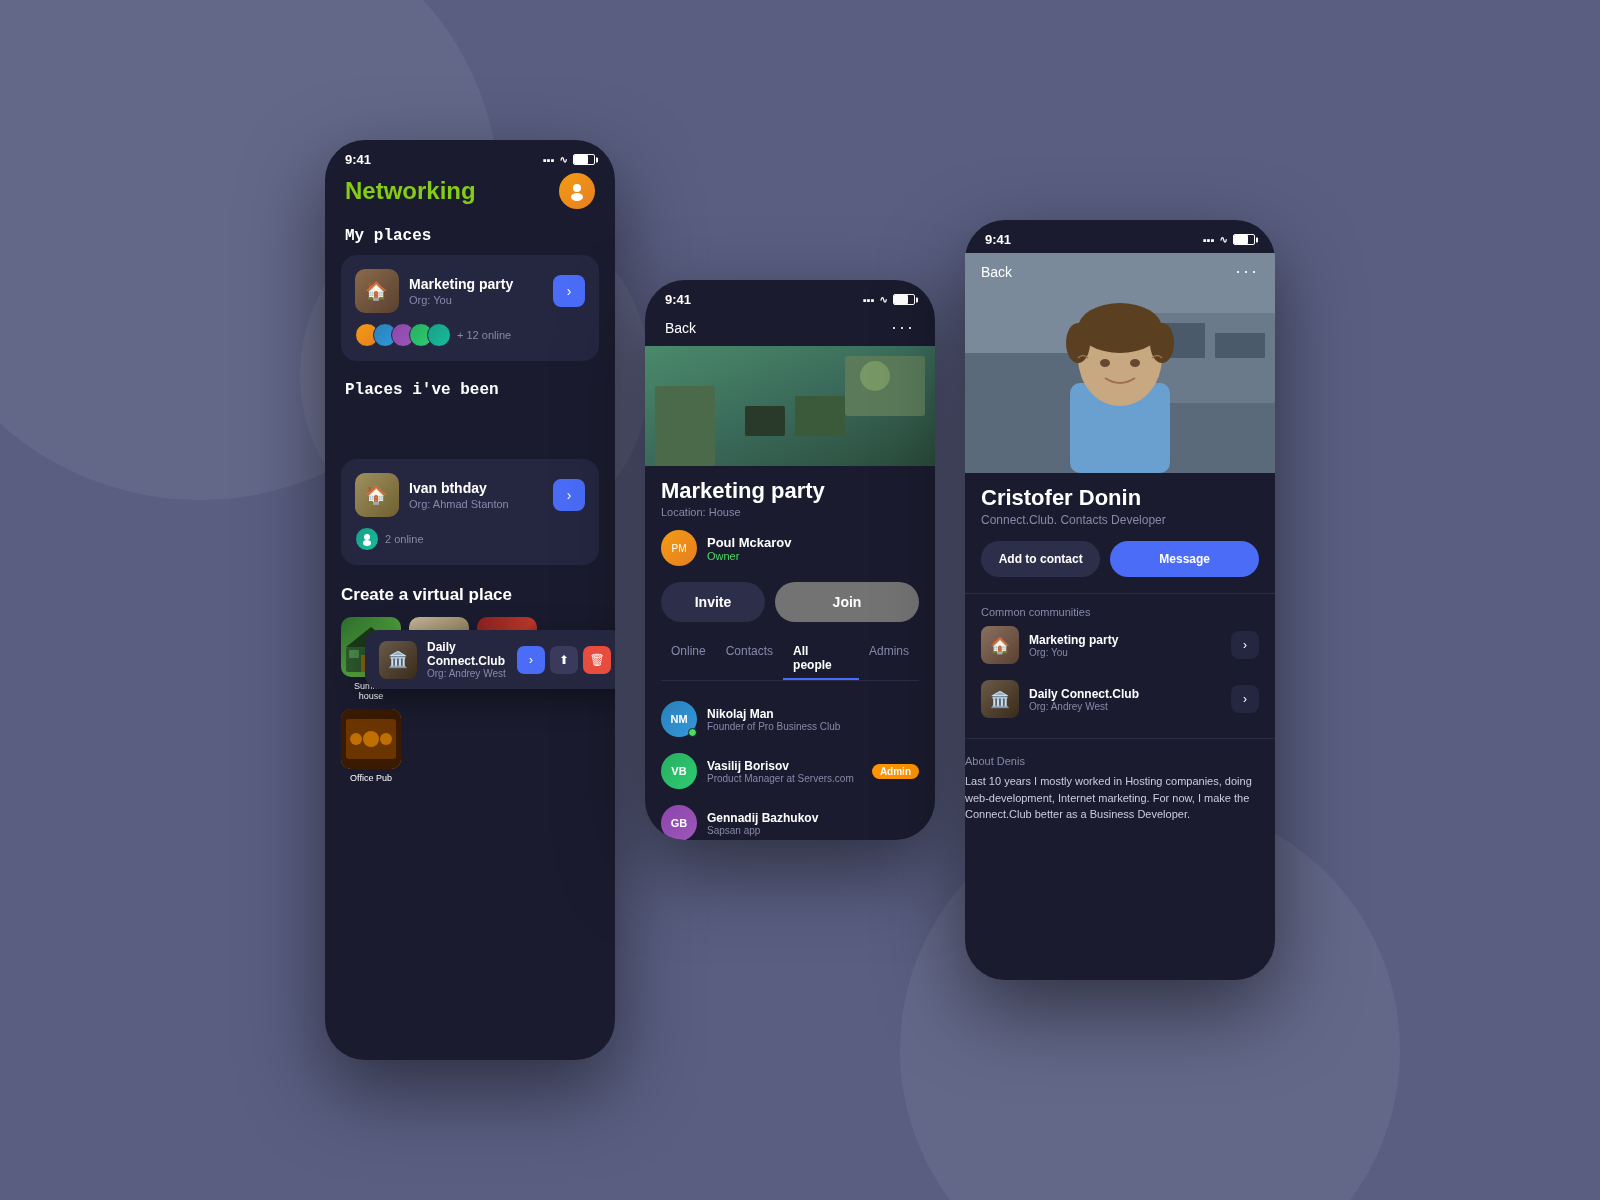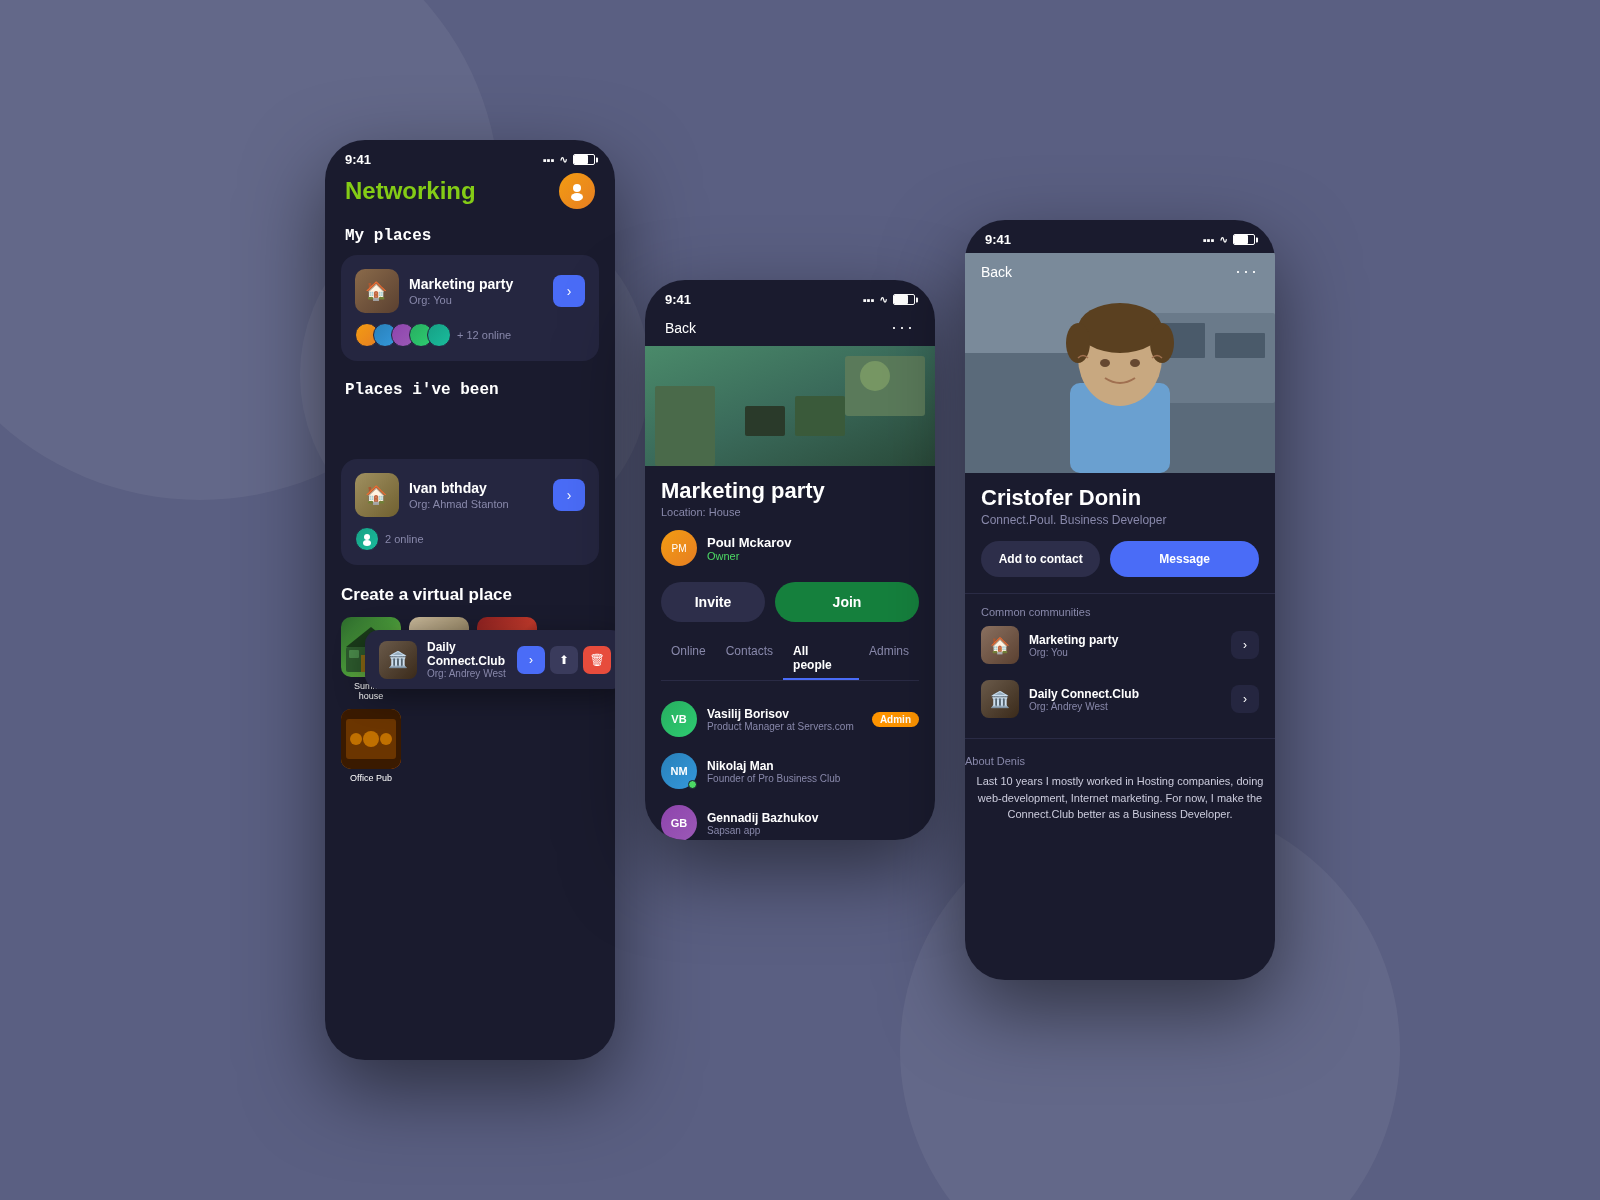"Connect.Poul. Business Developer" div.profile-title-text { text: Connect.Poul. Business -> Connect.Club. Contacts }
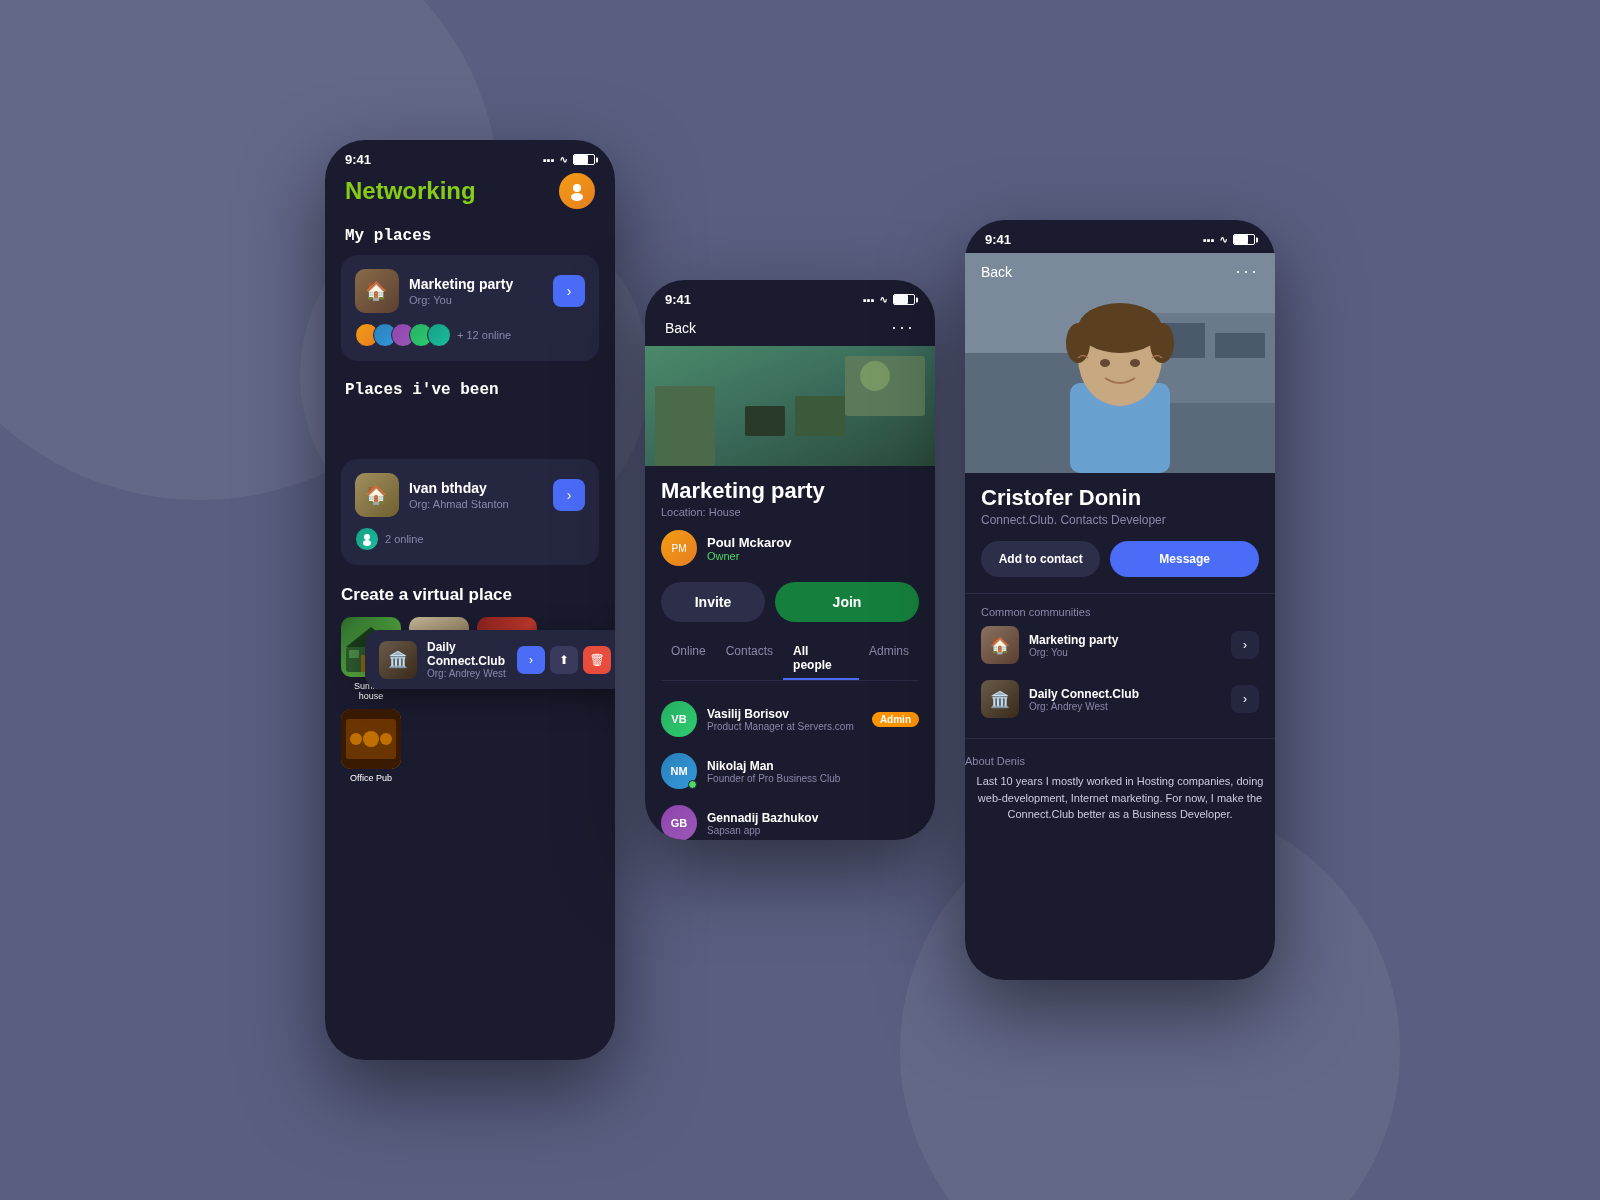"Join" .btn-join { background: #15803d -> #737373 }
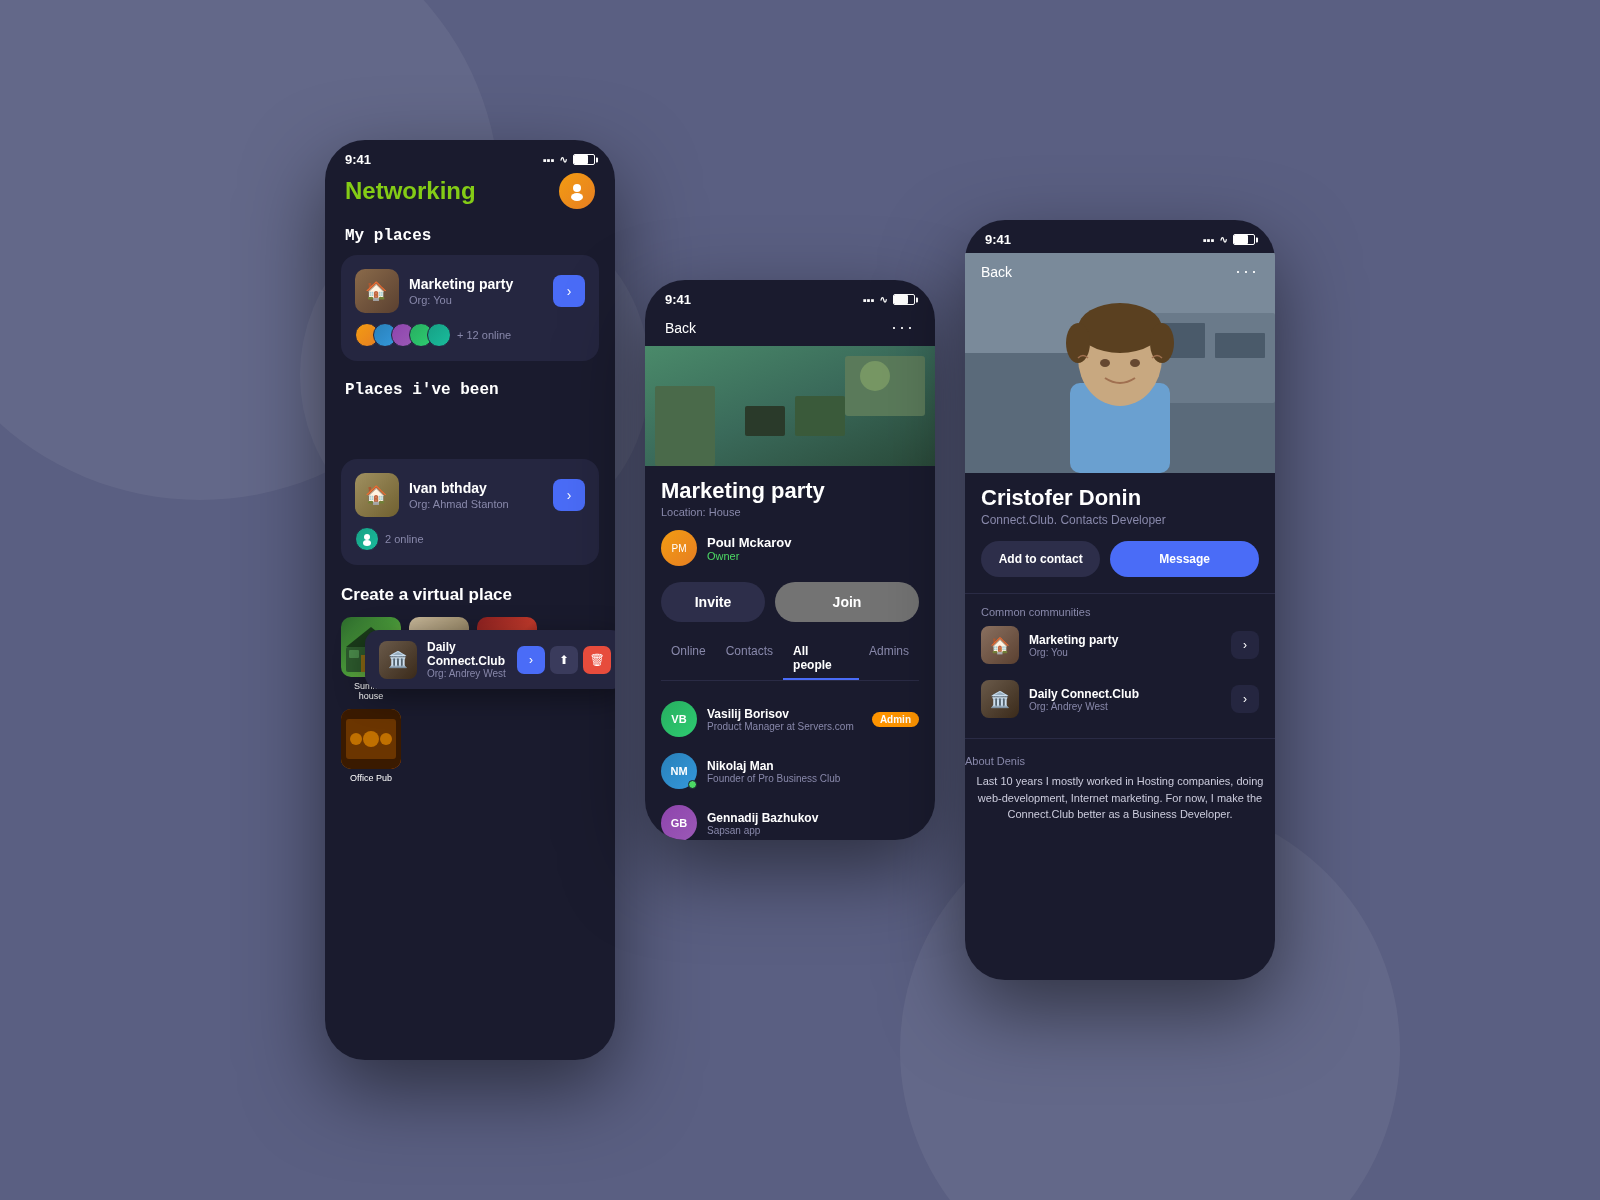"VB" div.person-row { order: before "NM" -> after "NM" }
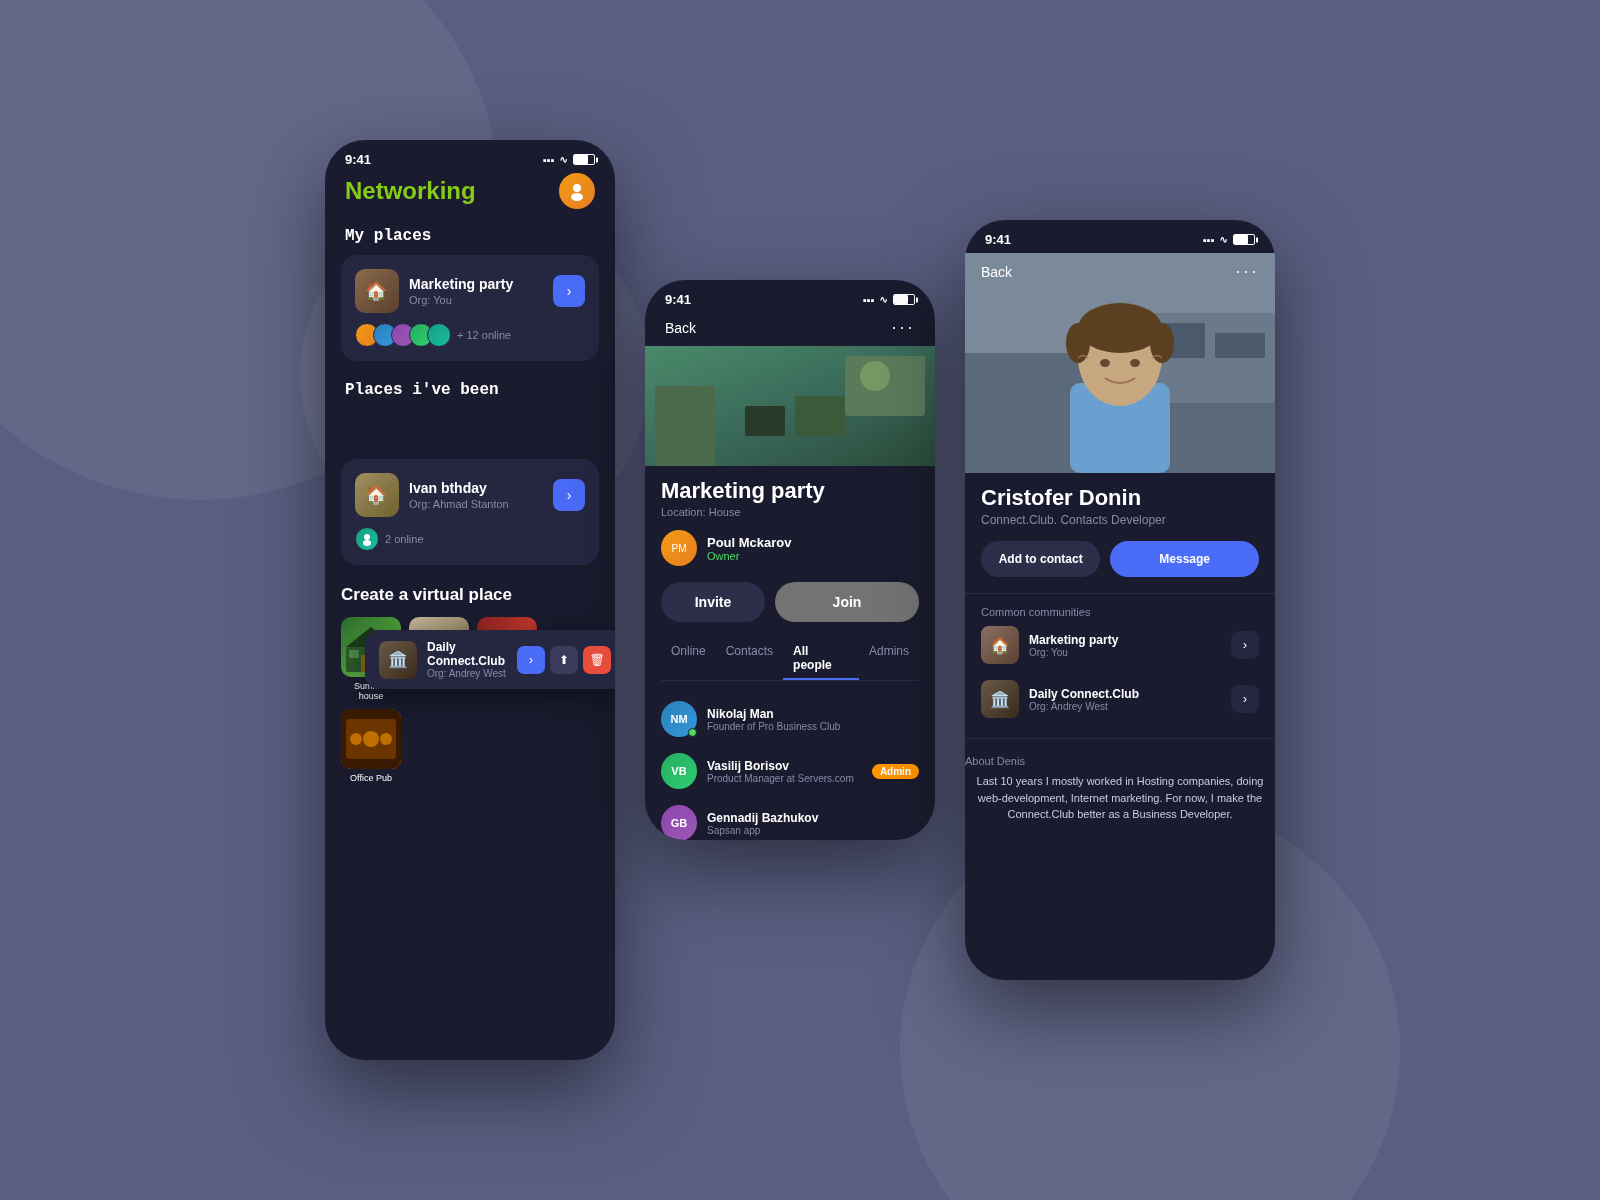"Last 10 years I mostly" .about-text { text-align: center -> none }
